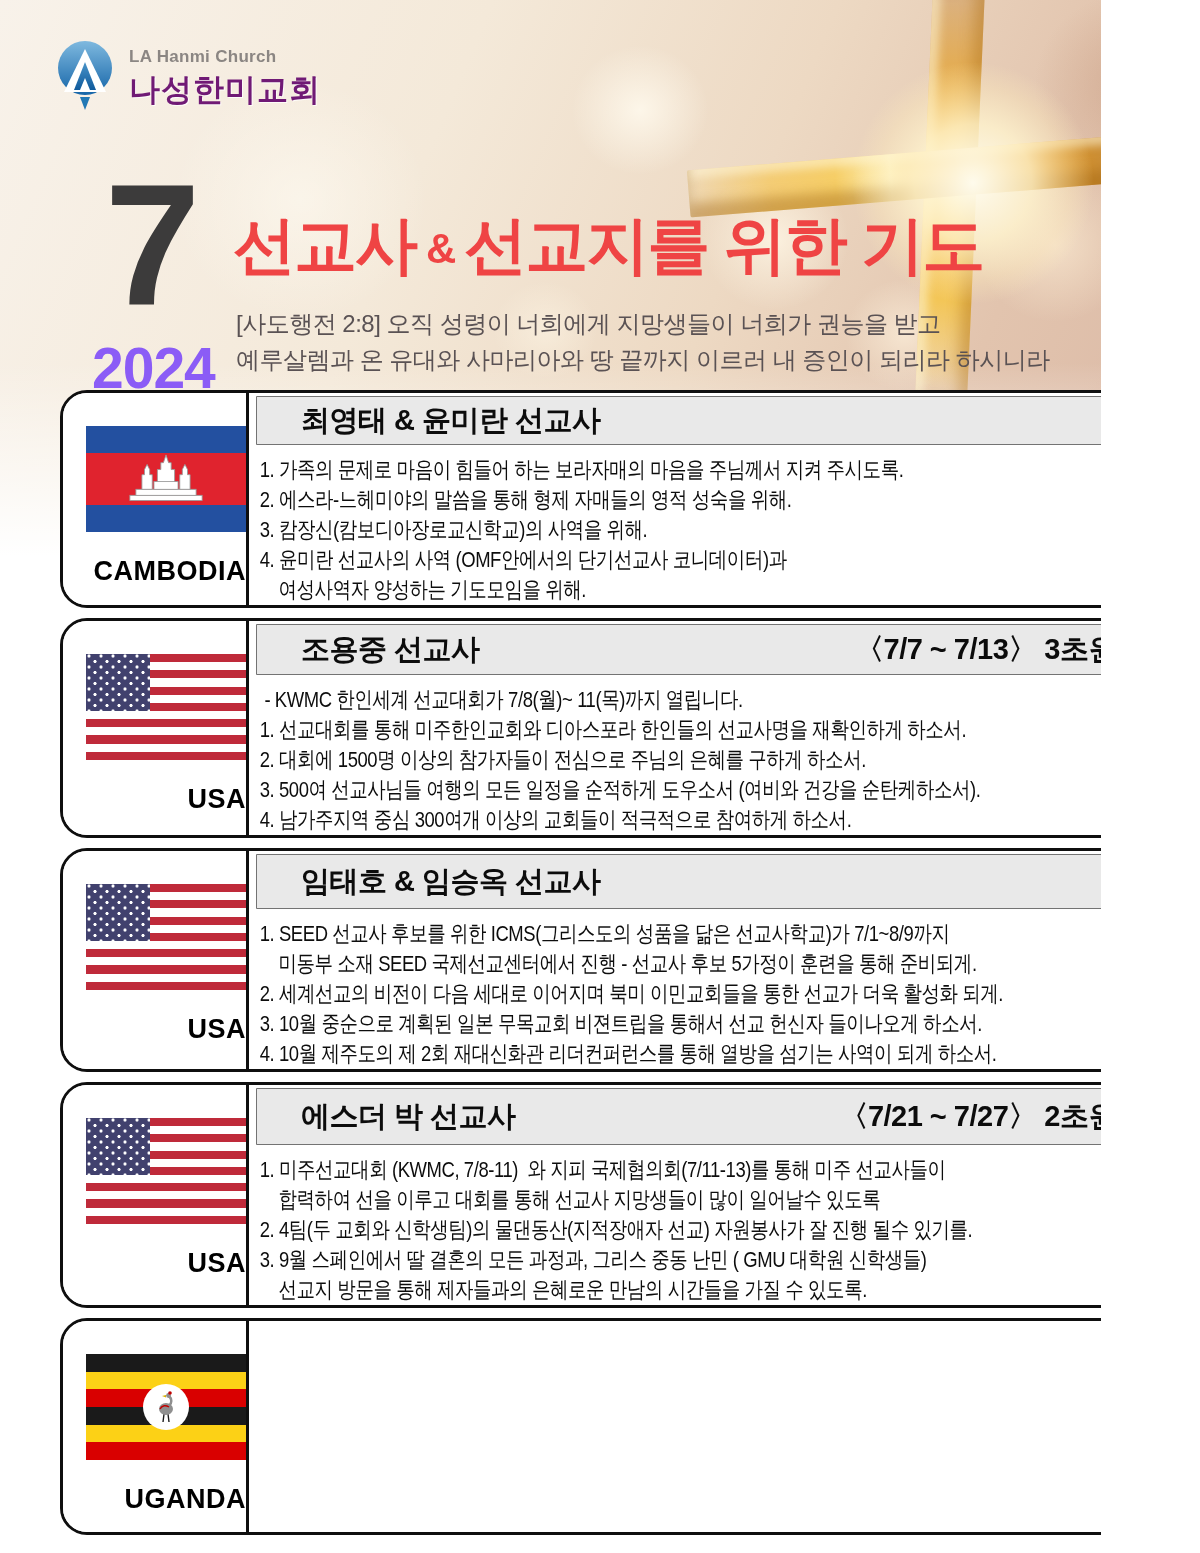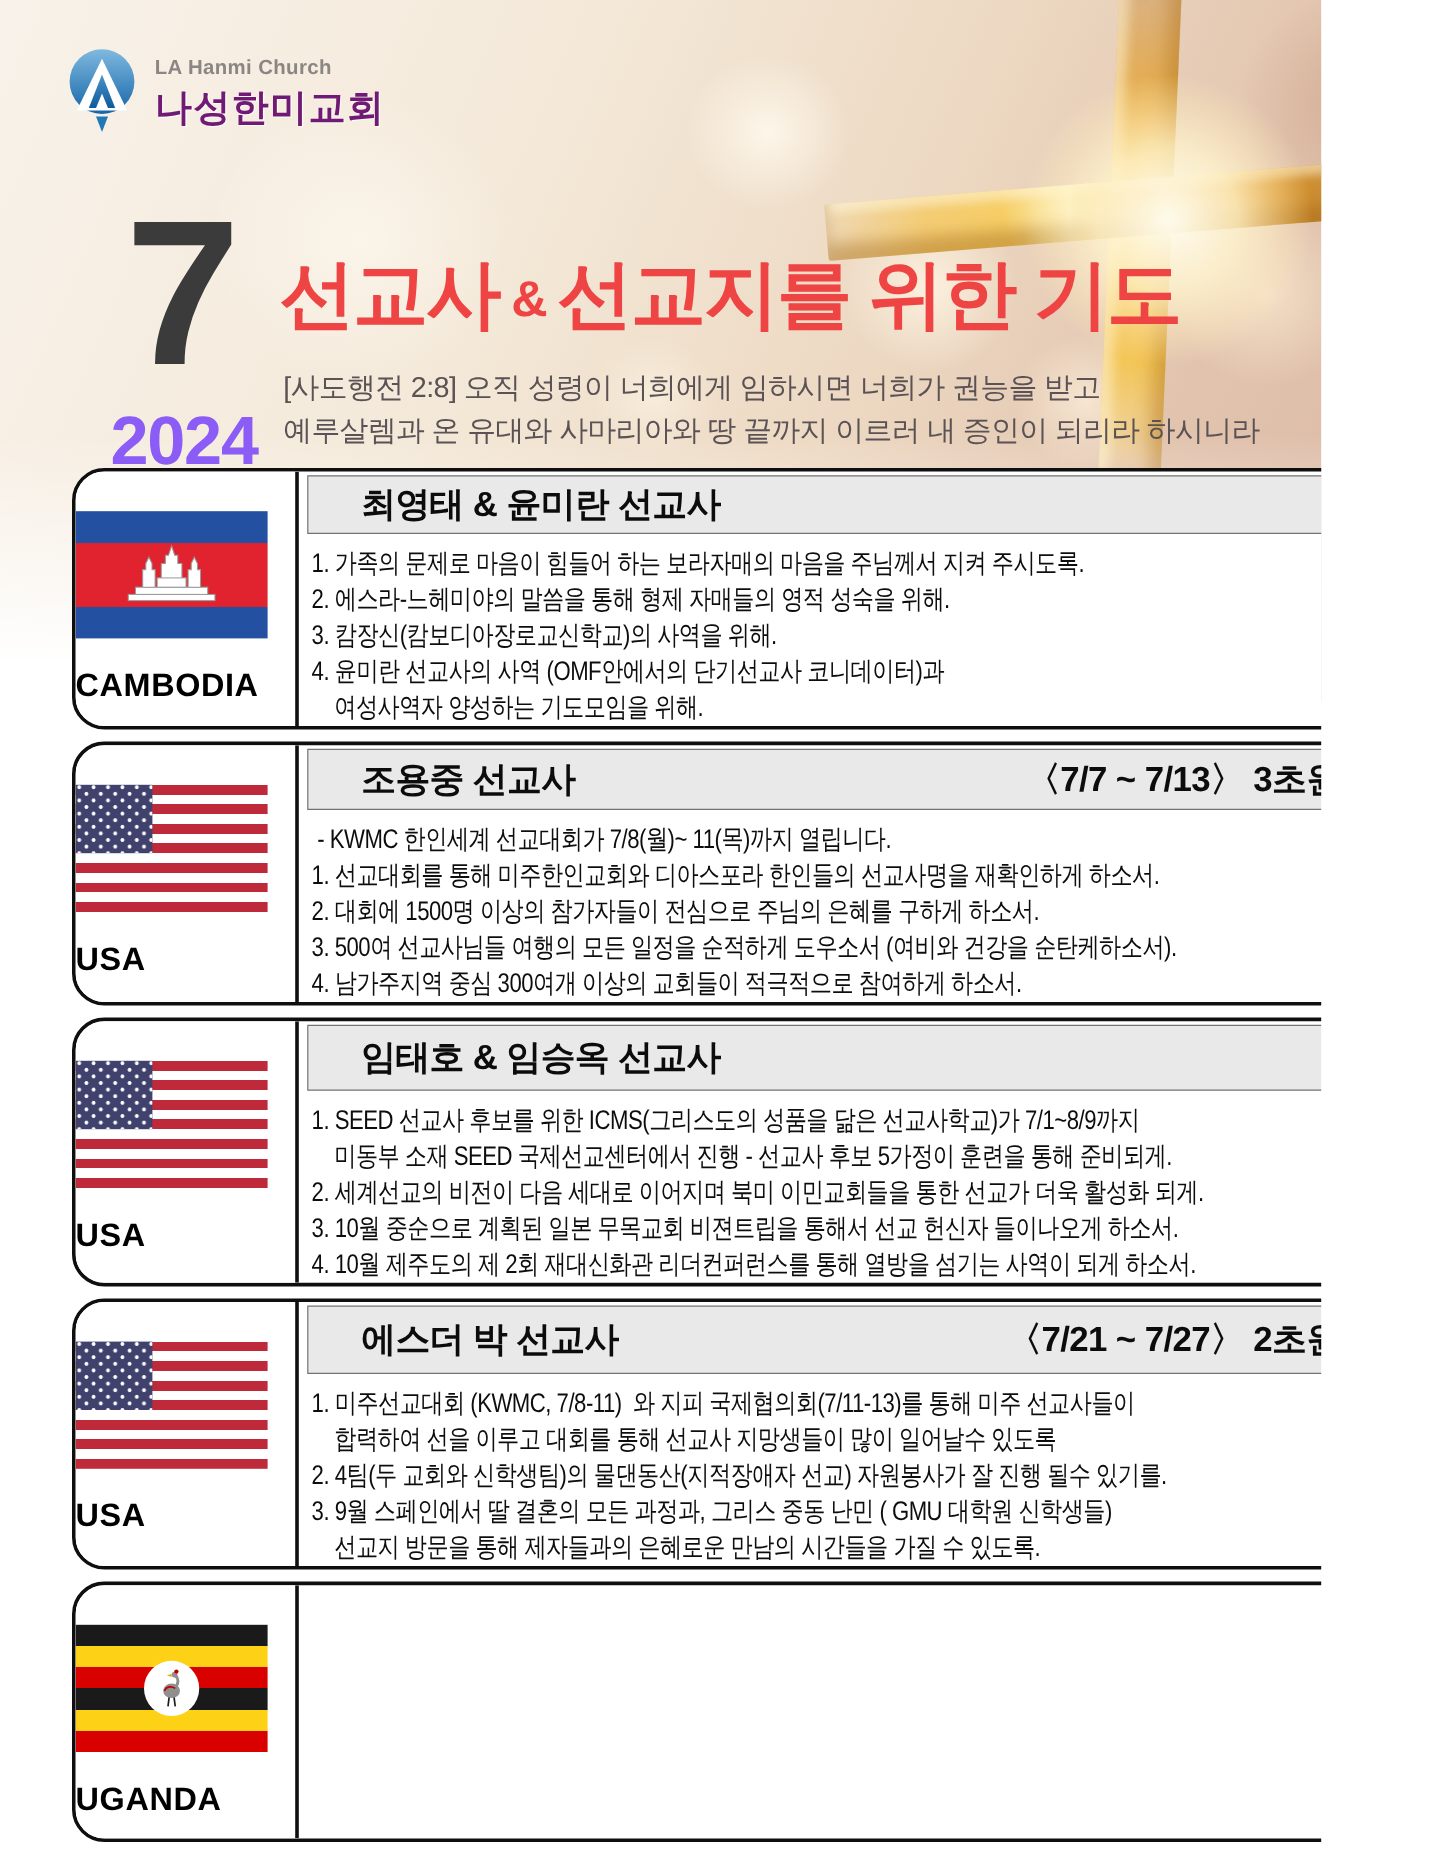"[사도행전 2:8] 오직 성령이 너희에게" div { text: 임하시면 -> 지망생들이 }
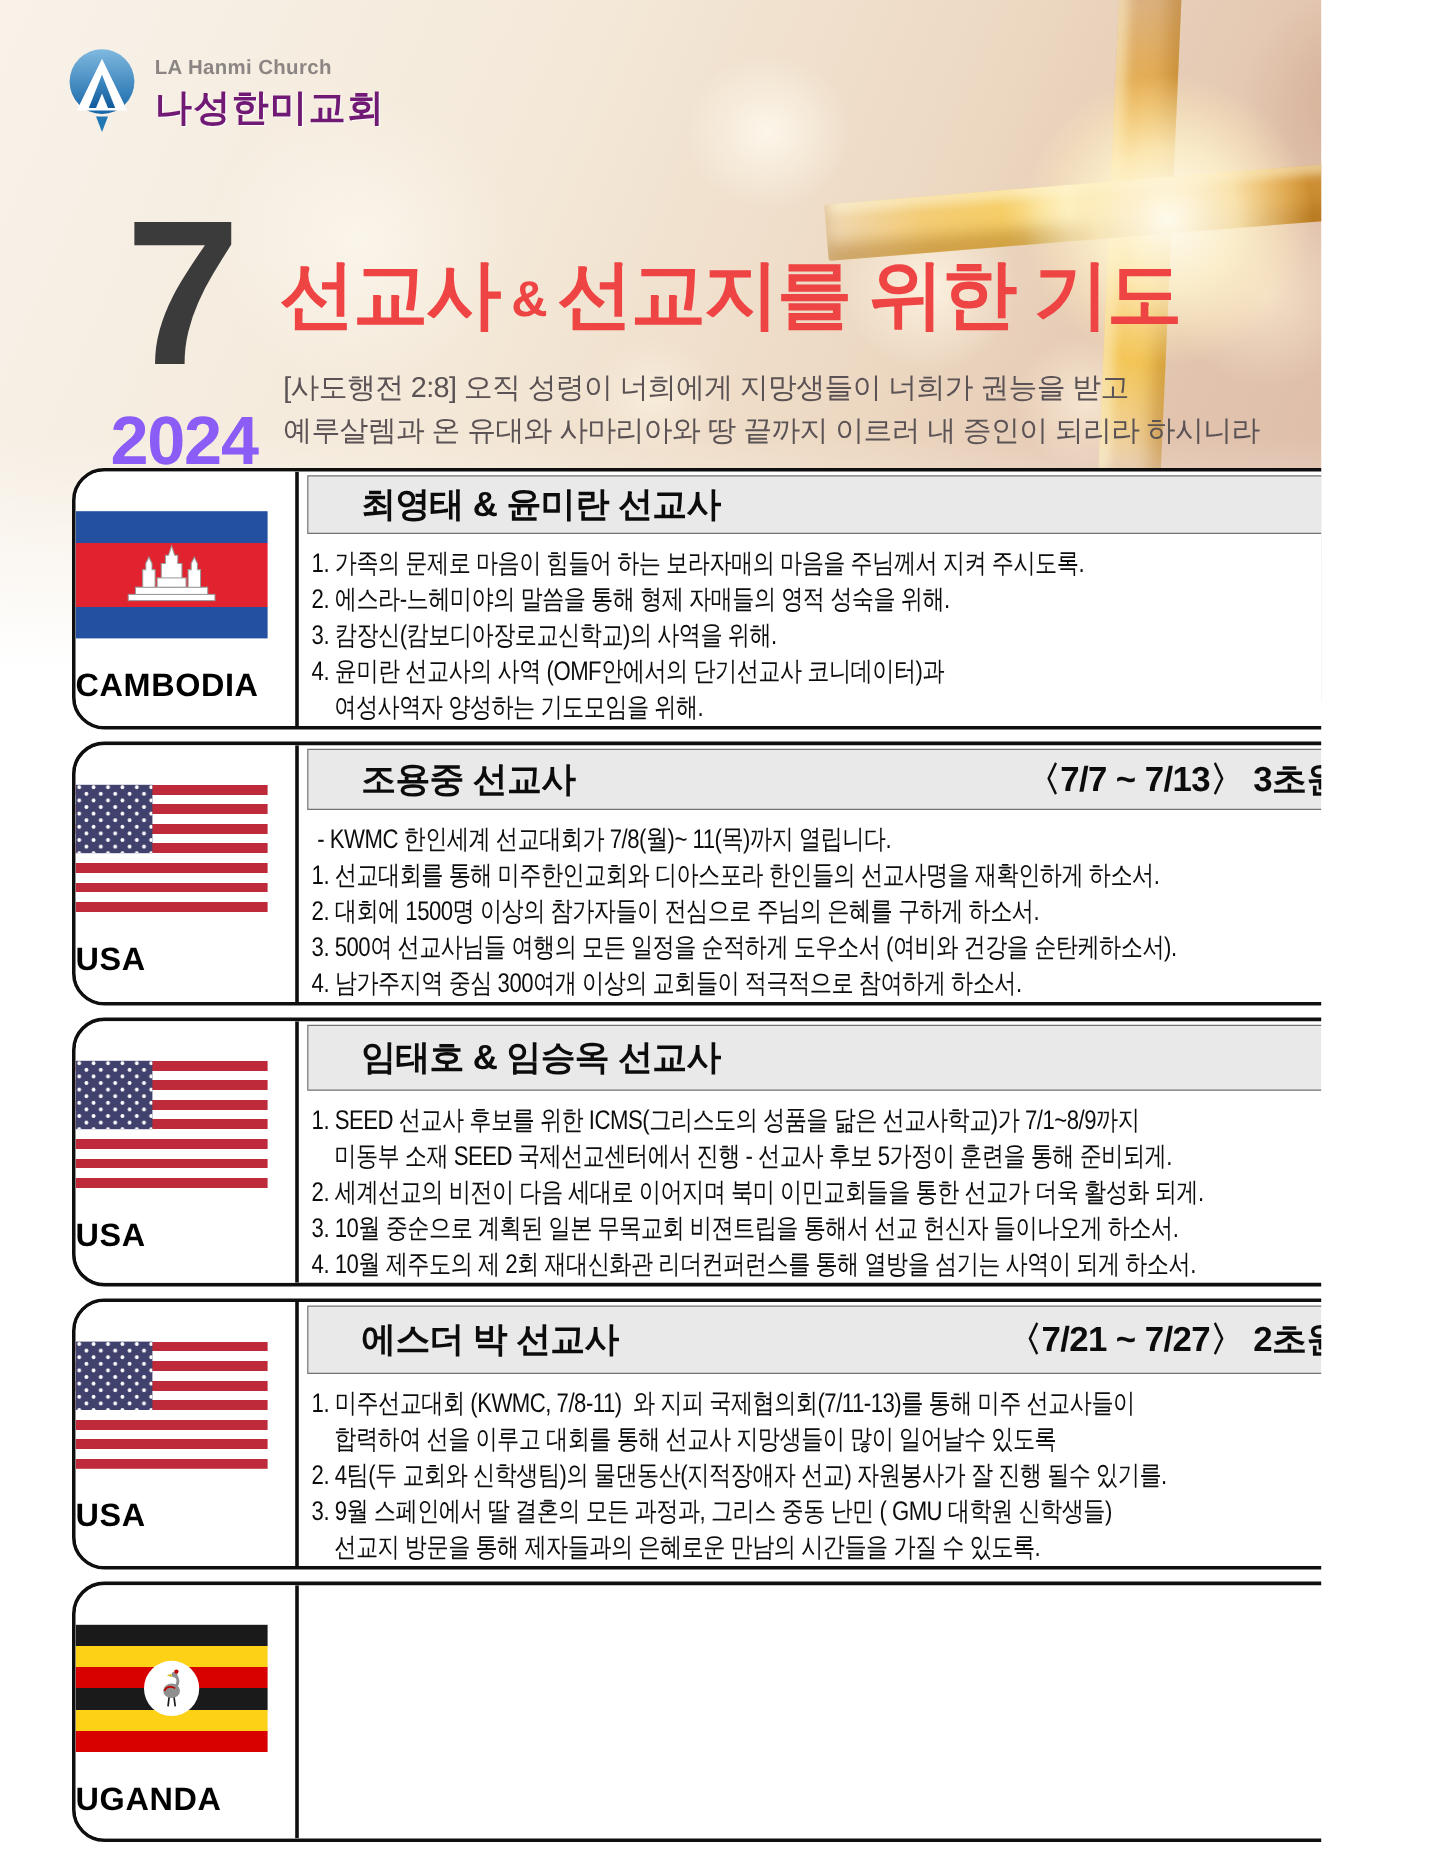"CAMBODIA" .flag-col { align-items: flex-start -> flex-end }
